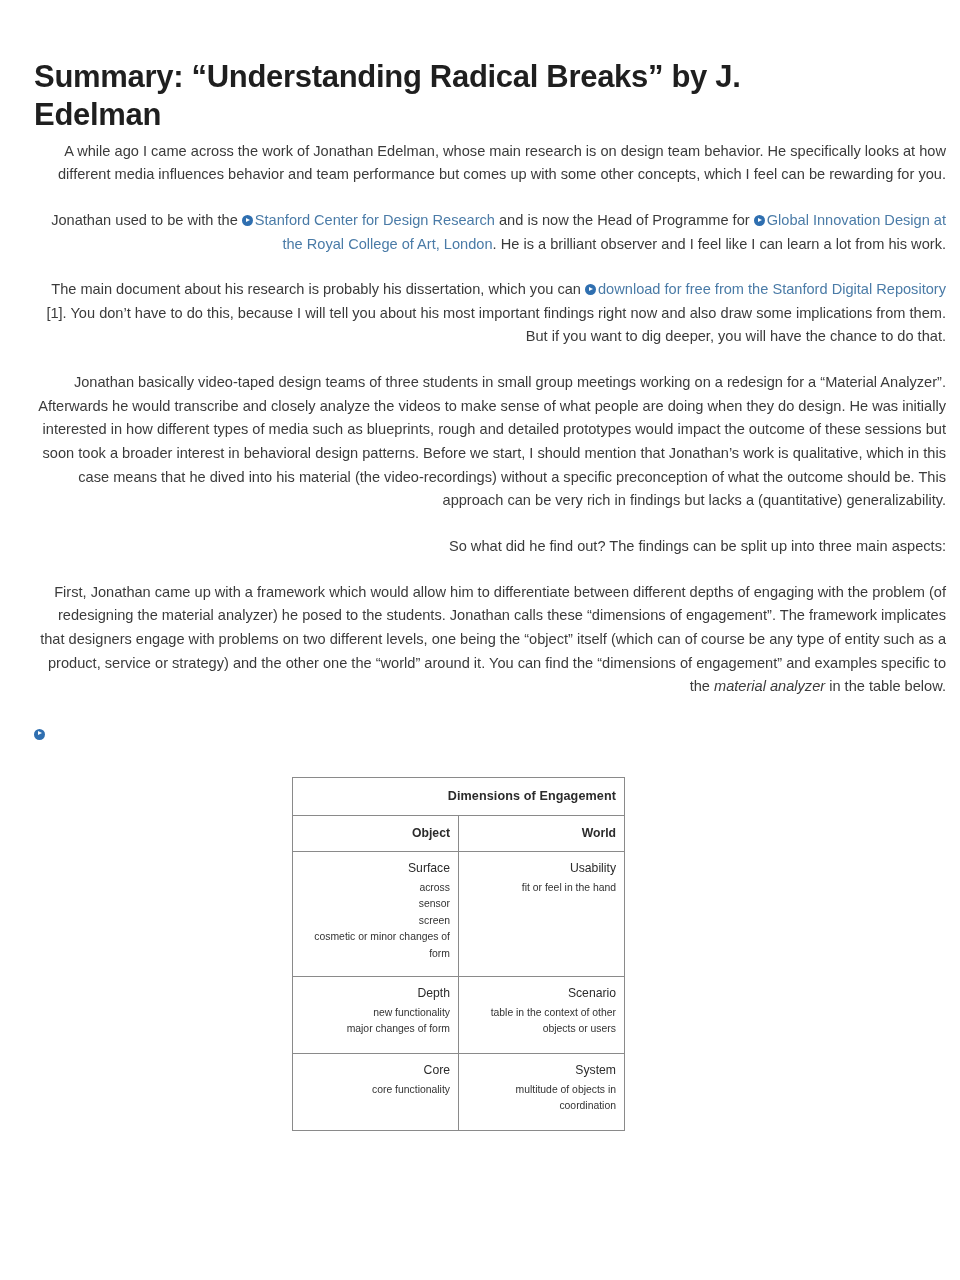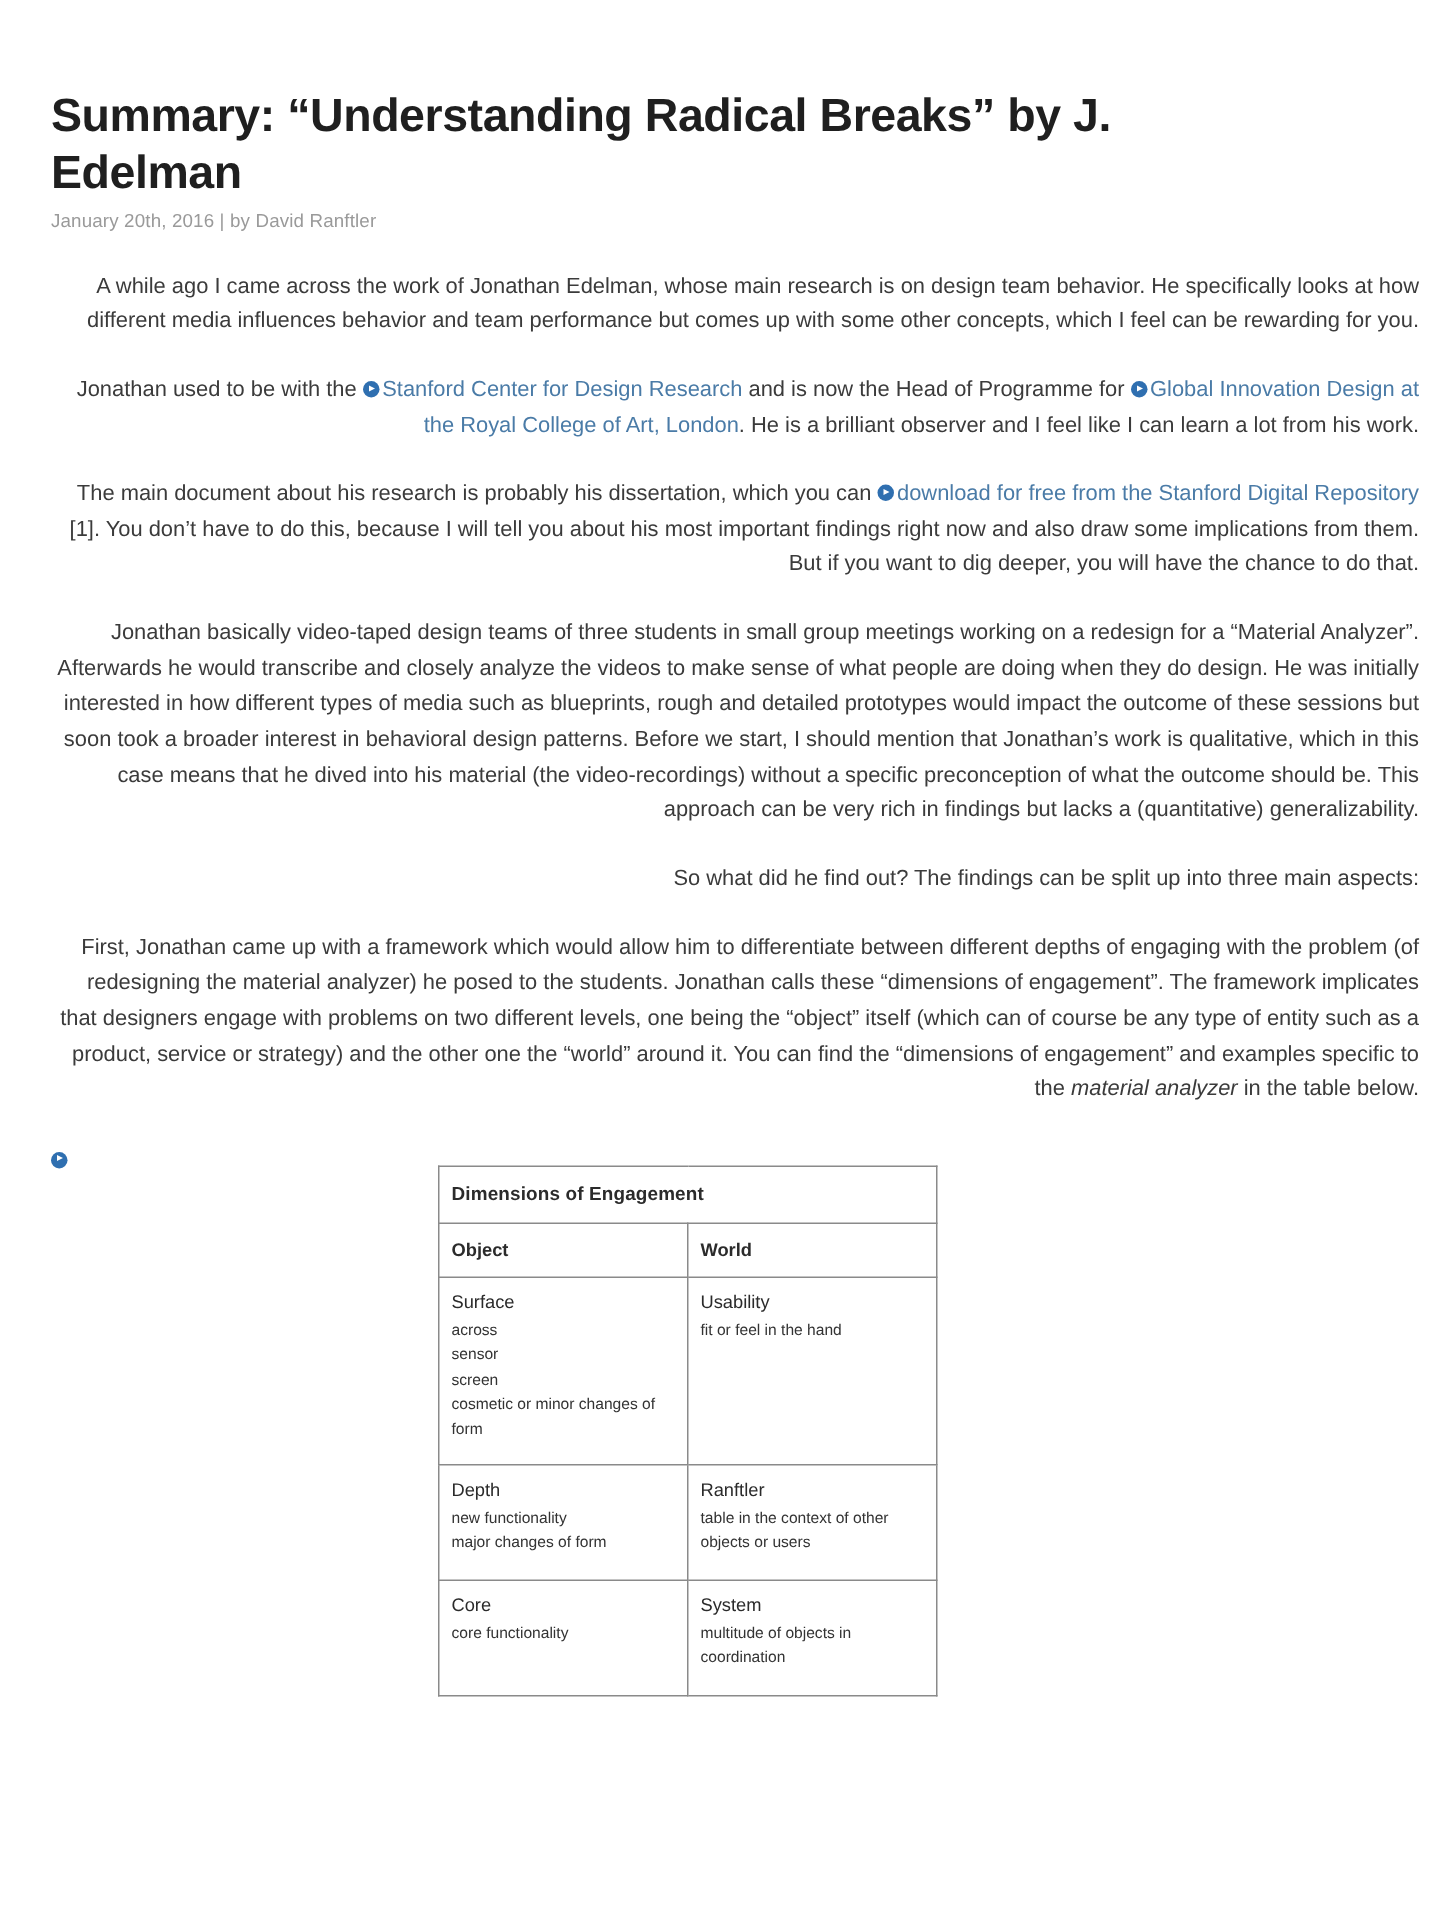"January 20th, 2016 | by" div.post-meta { html: <div>January 20th, 2016 | by David Ranftler</div> -> none }
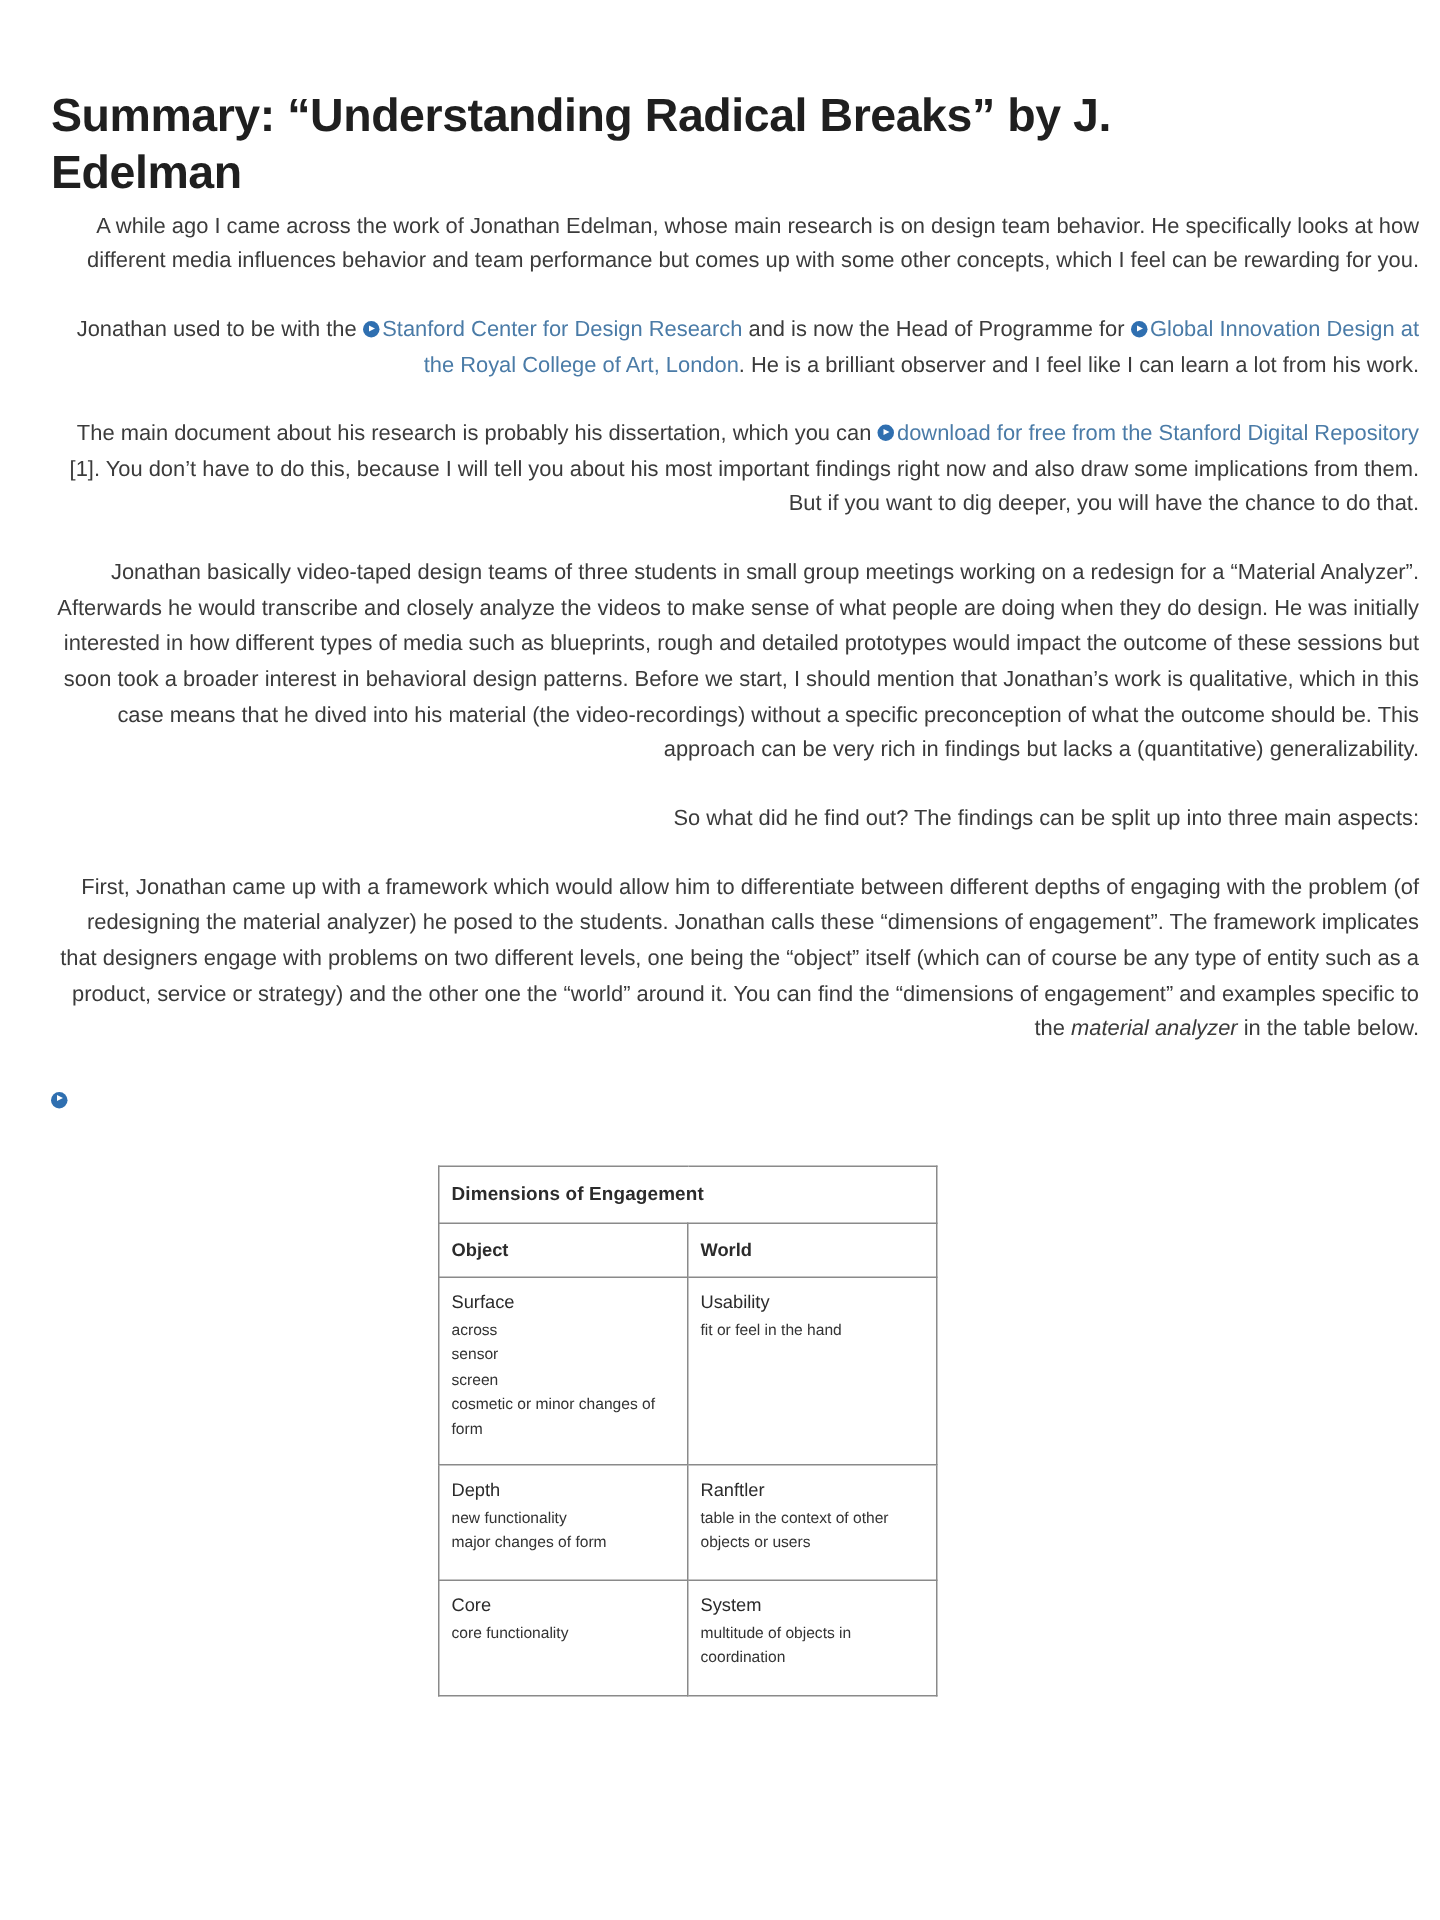"Dimensions of Engagement" table.dim-table td { text-align: left -> right }
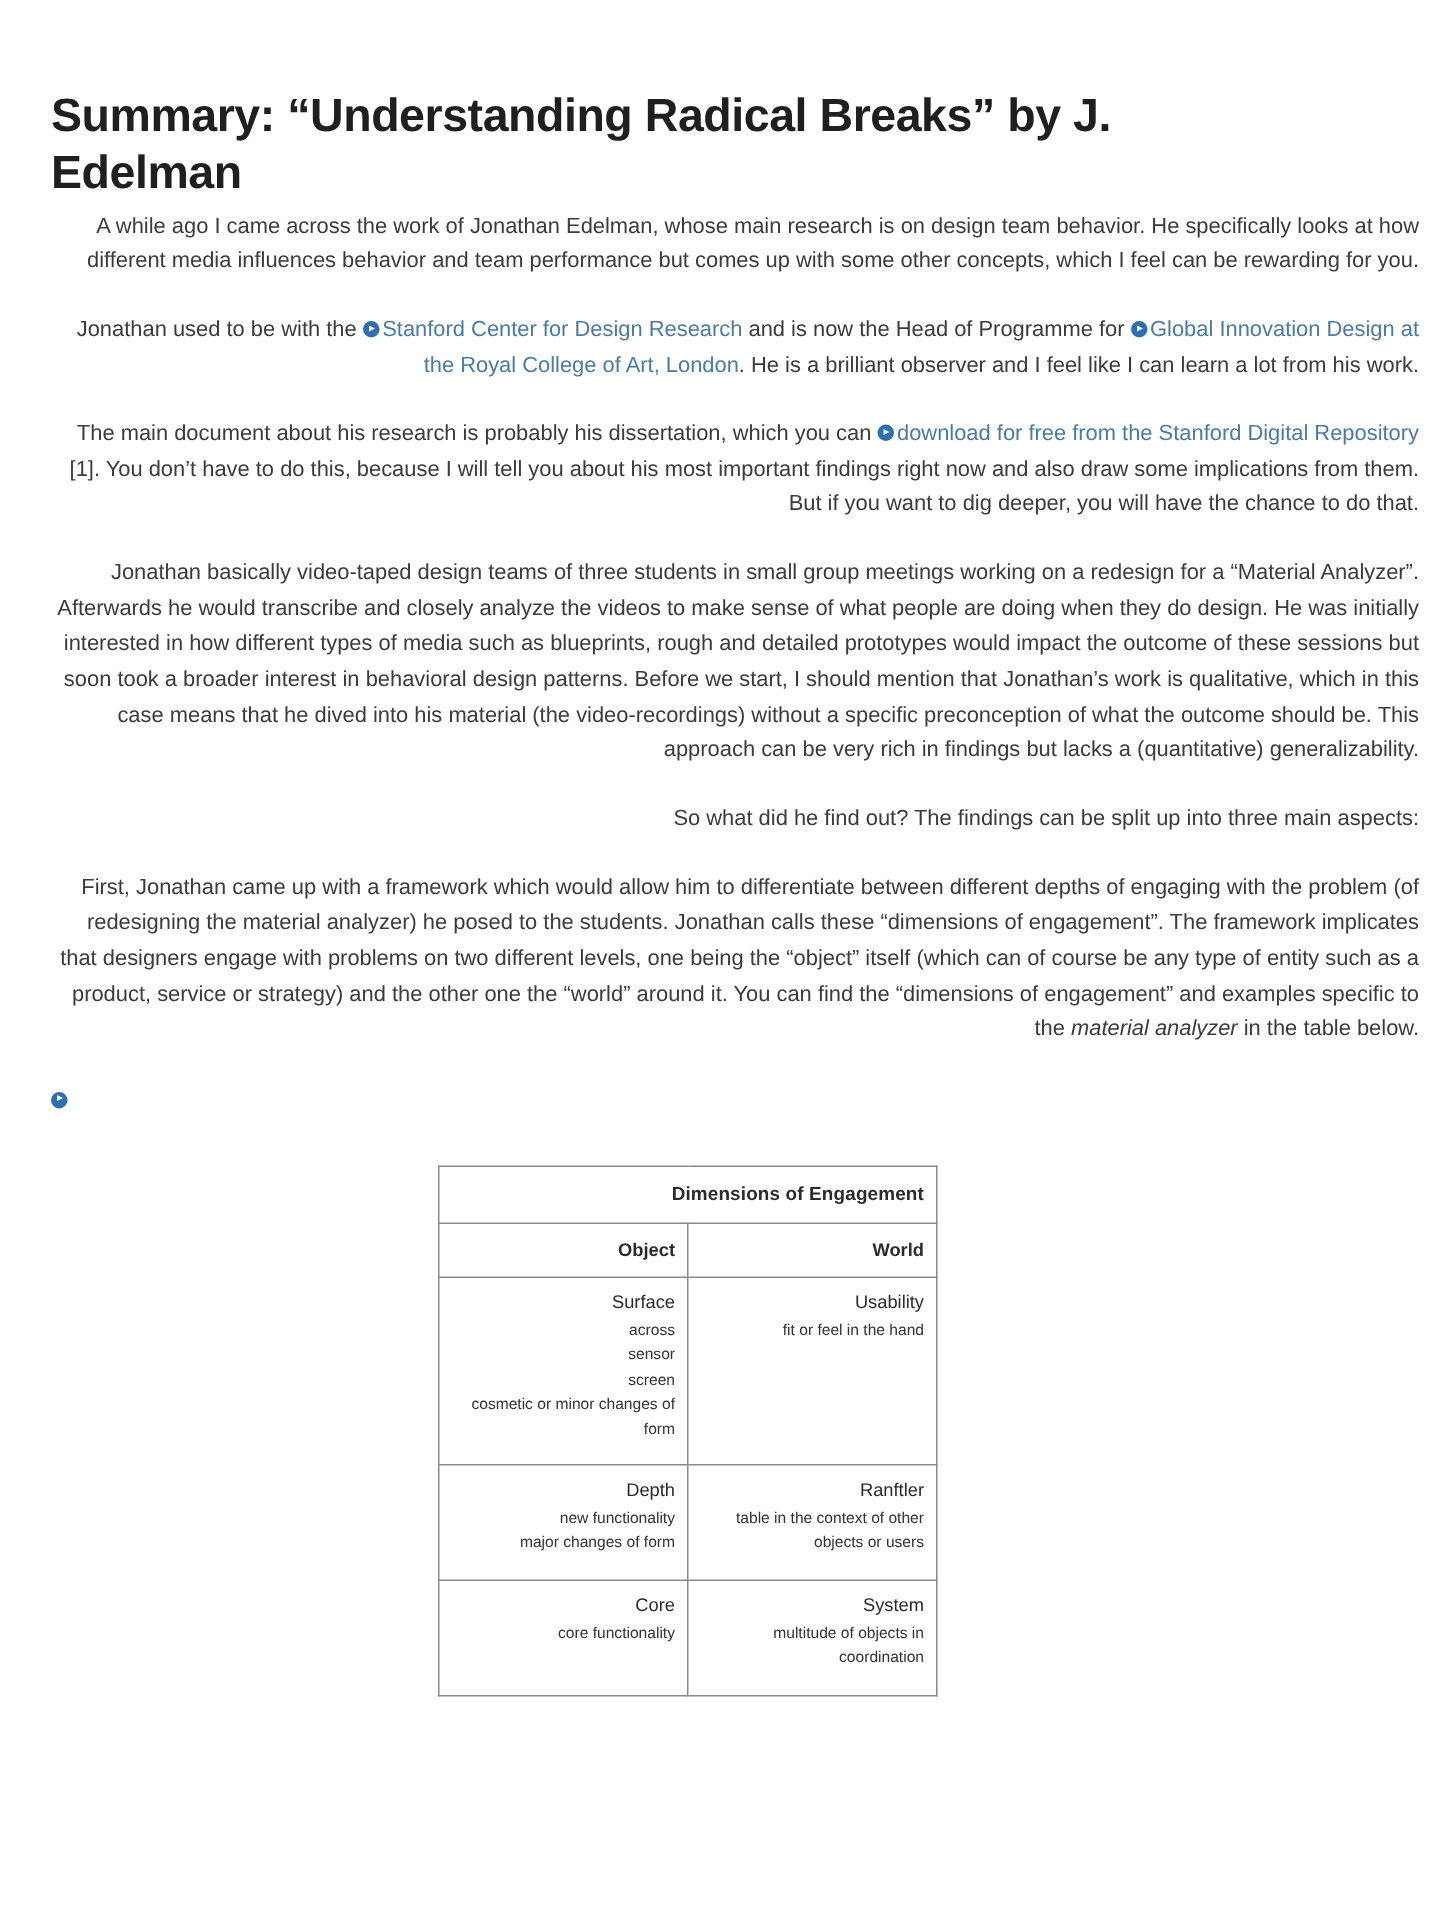"Ranftler" span.cell-term { text: Ranftler -> Scenario }
